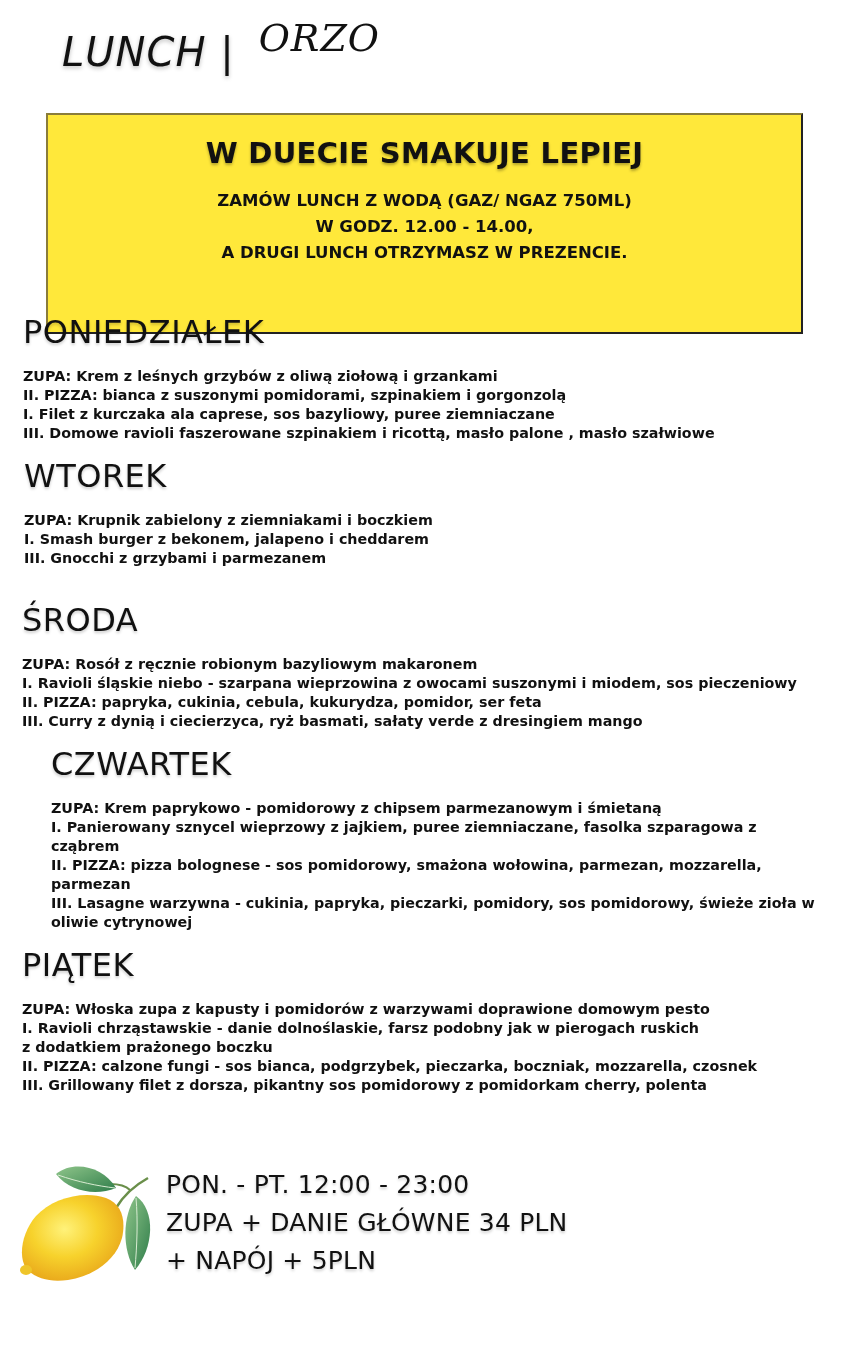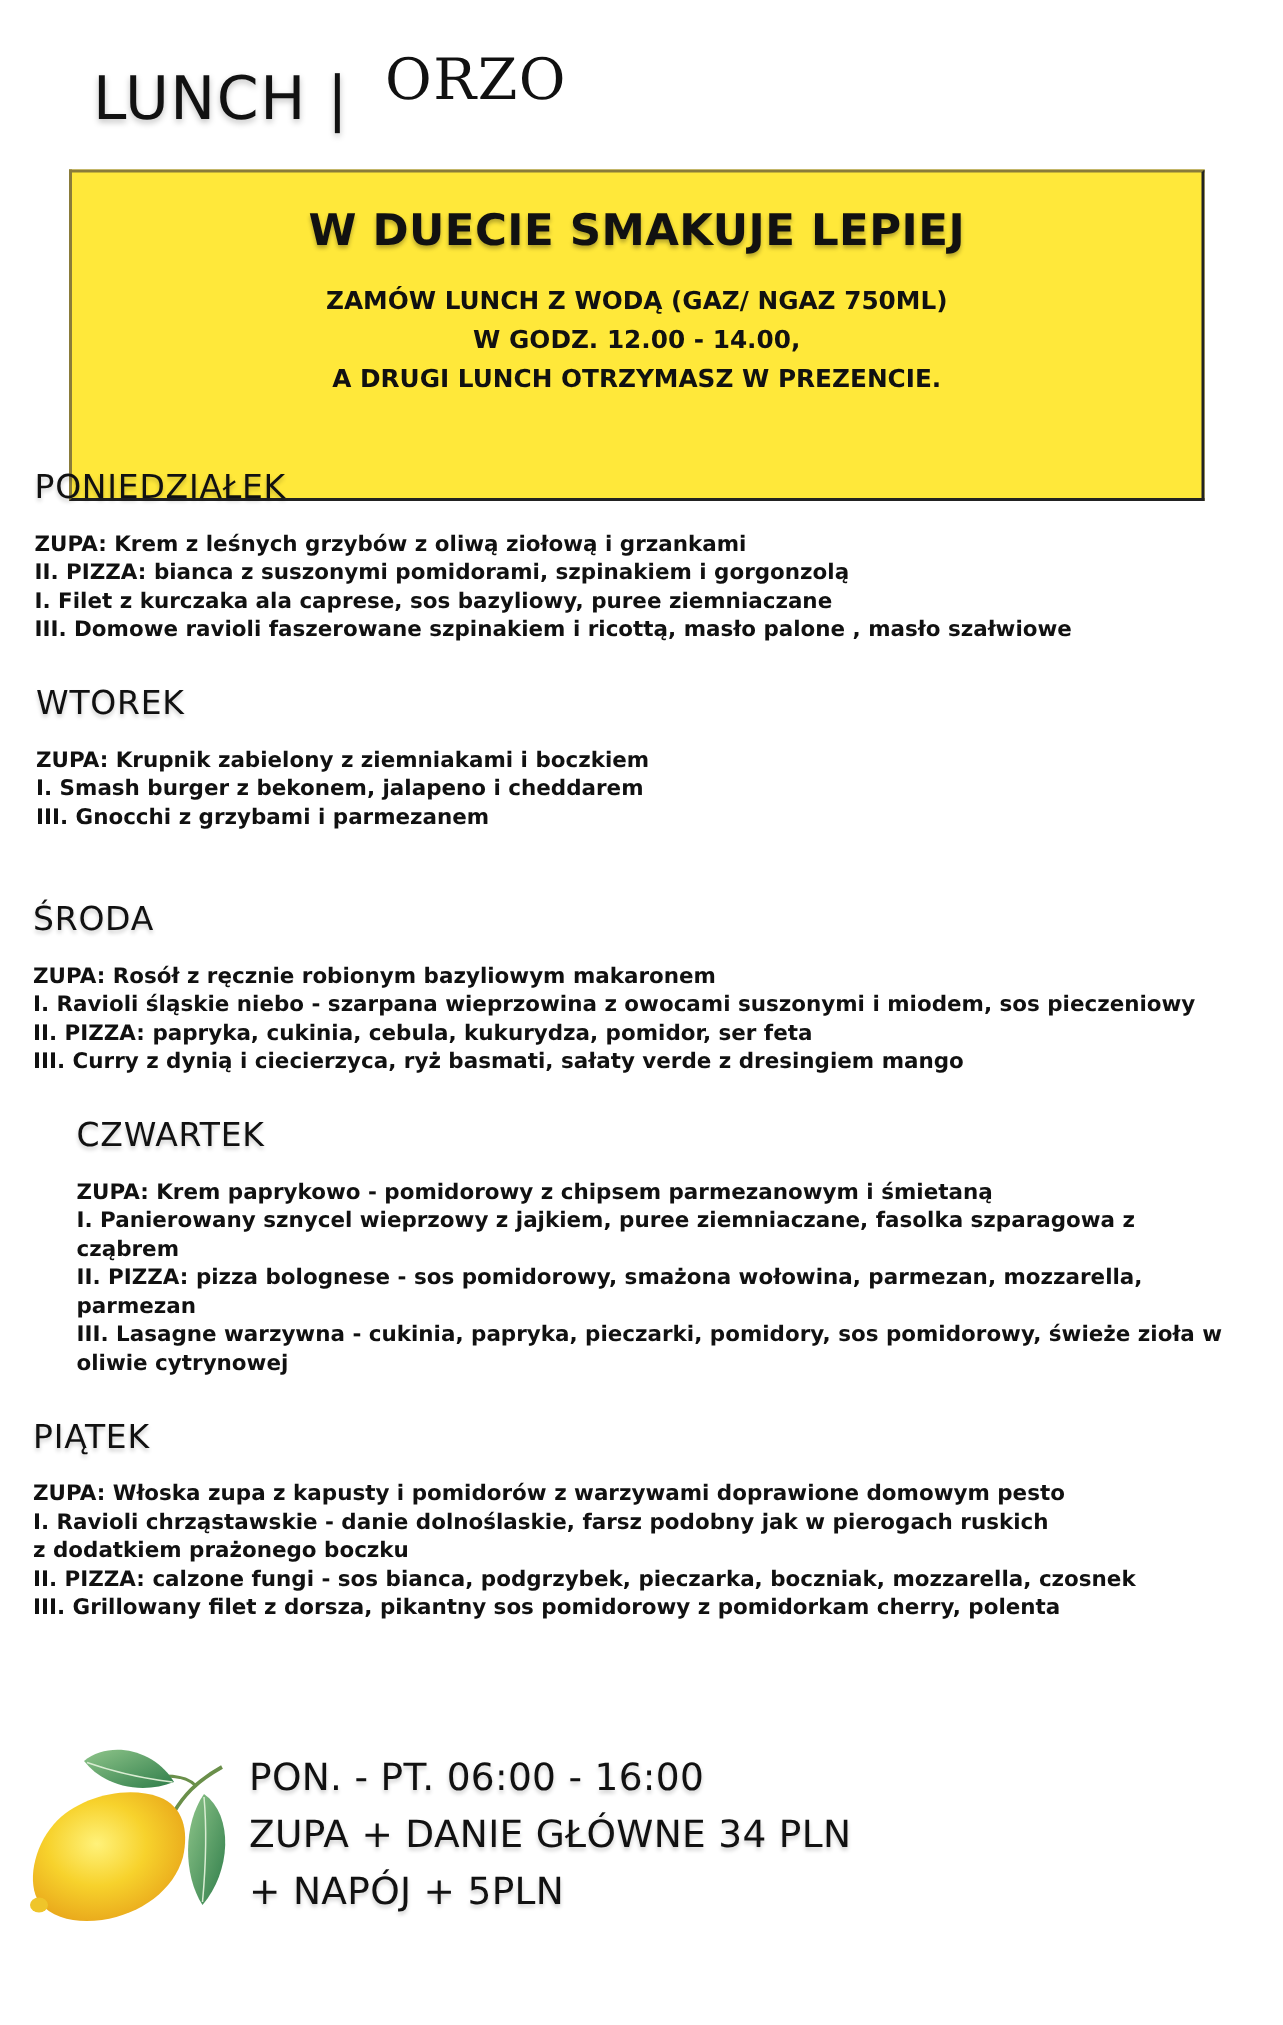"LUNCH |" .header { align-items: flex-end -> center; font-style: none -> italic; top: 46px -> 32px }
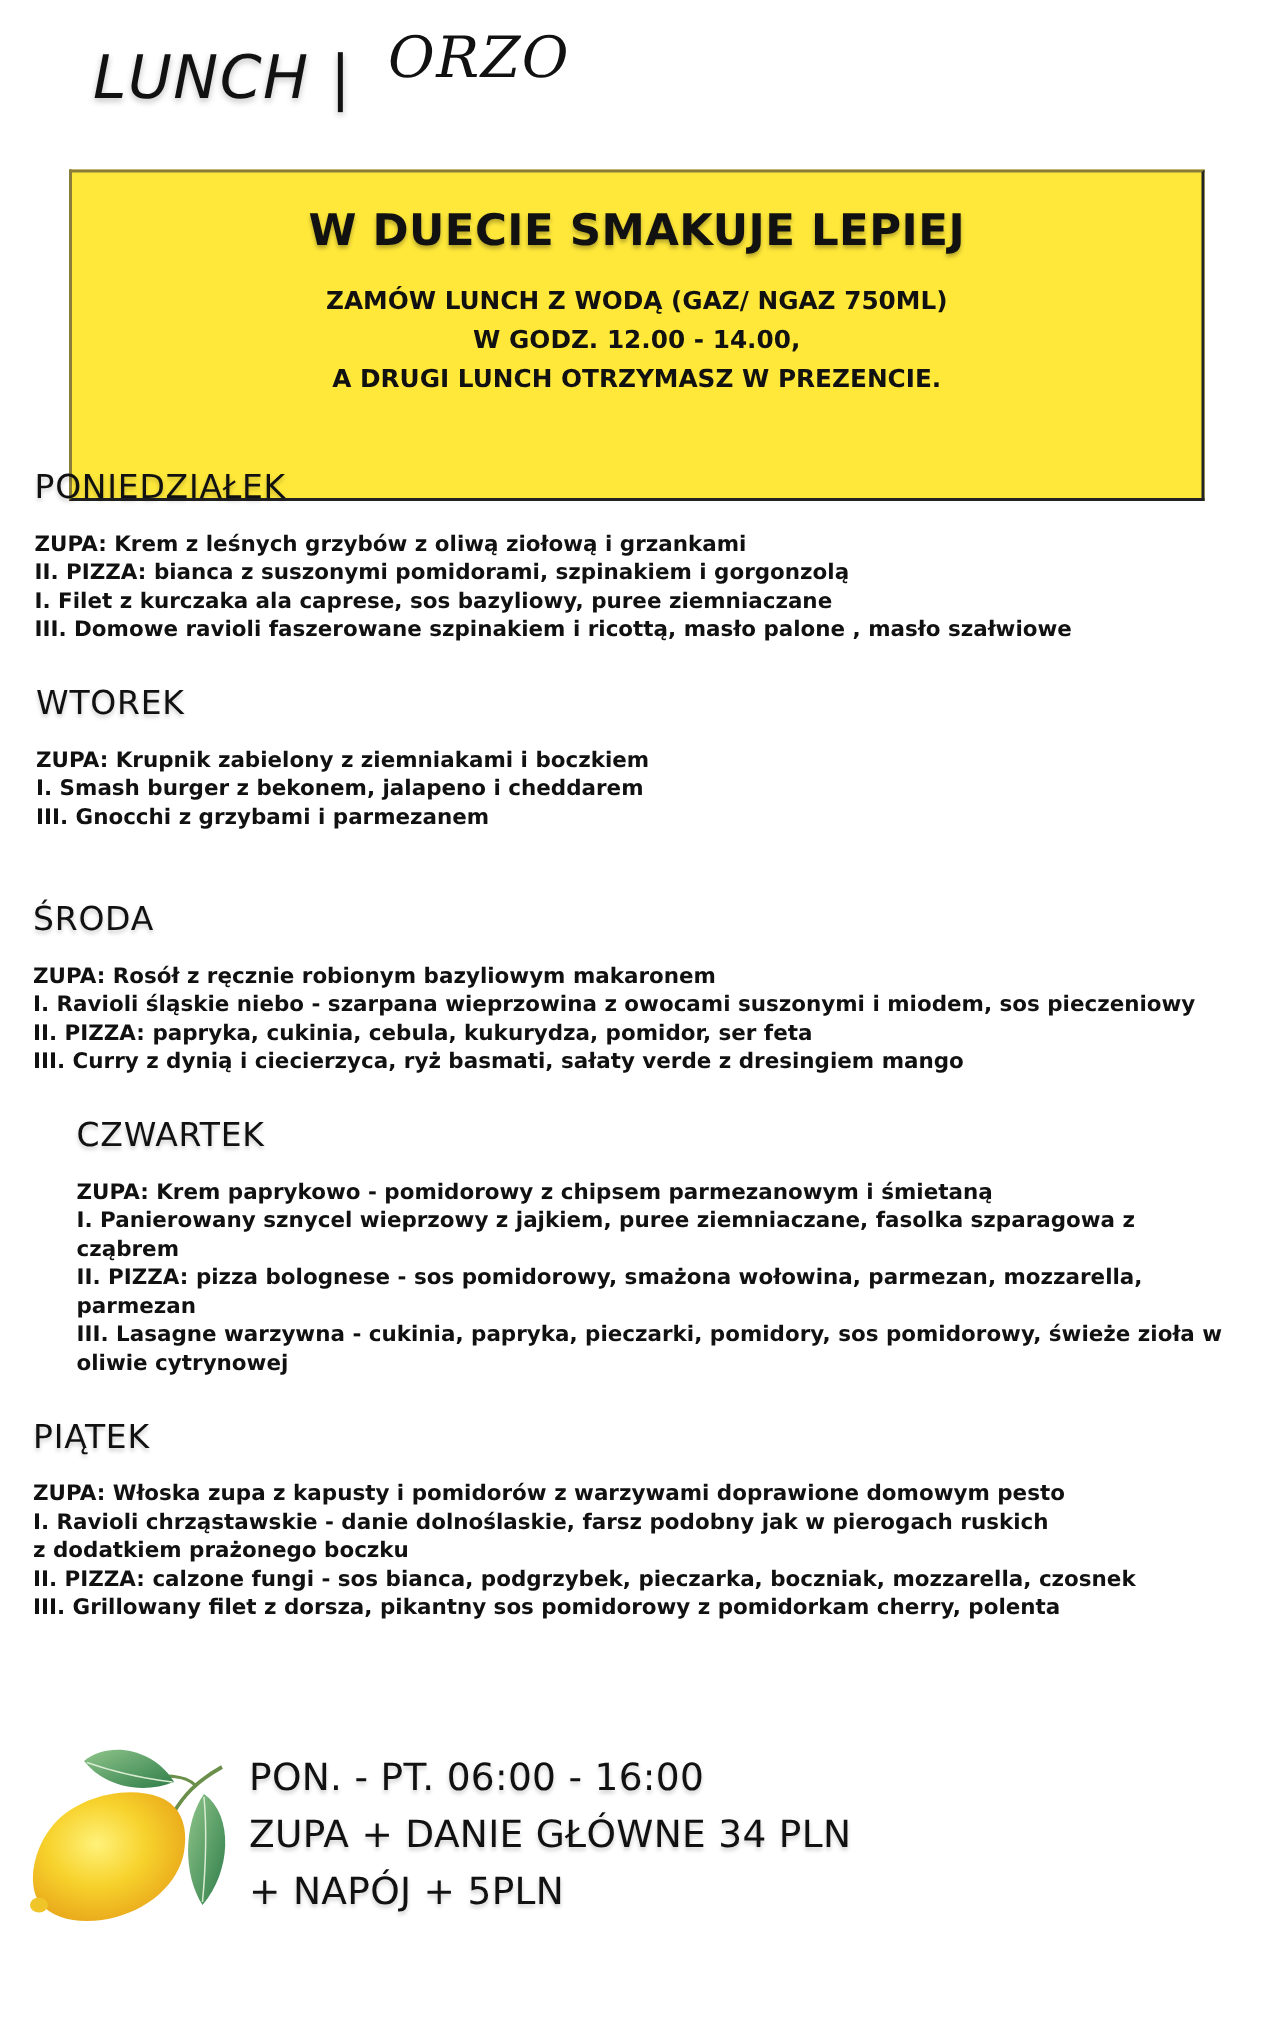"PONIEDZIAŁEK" .day h2 { font-size: 22px -> 32px }
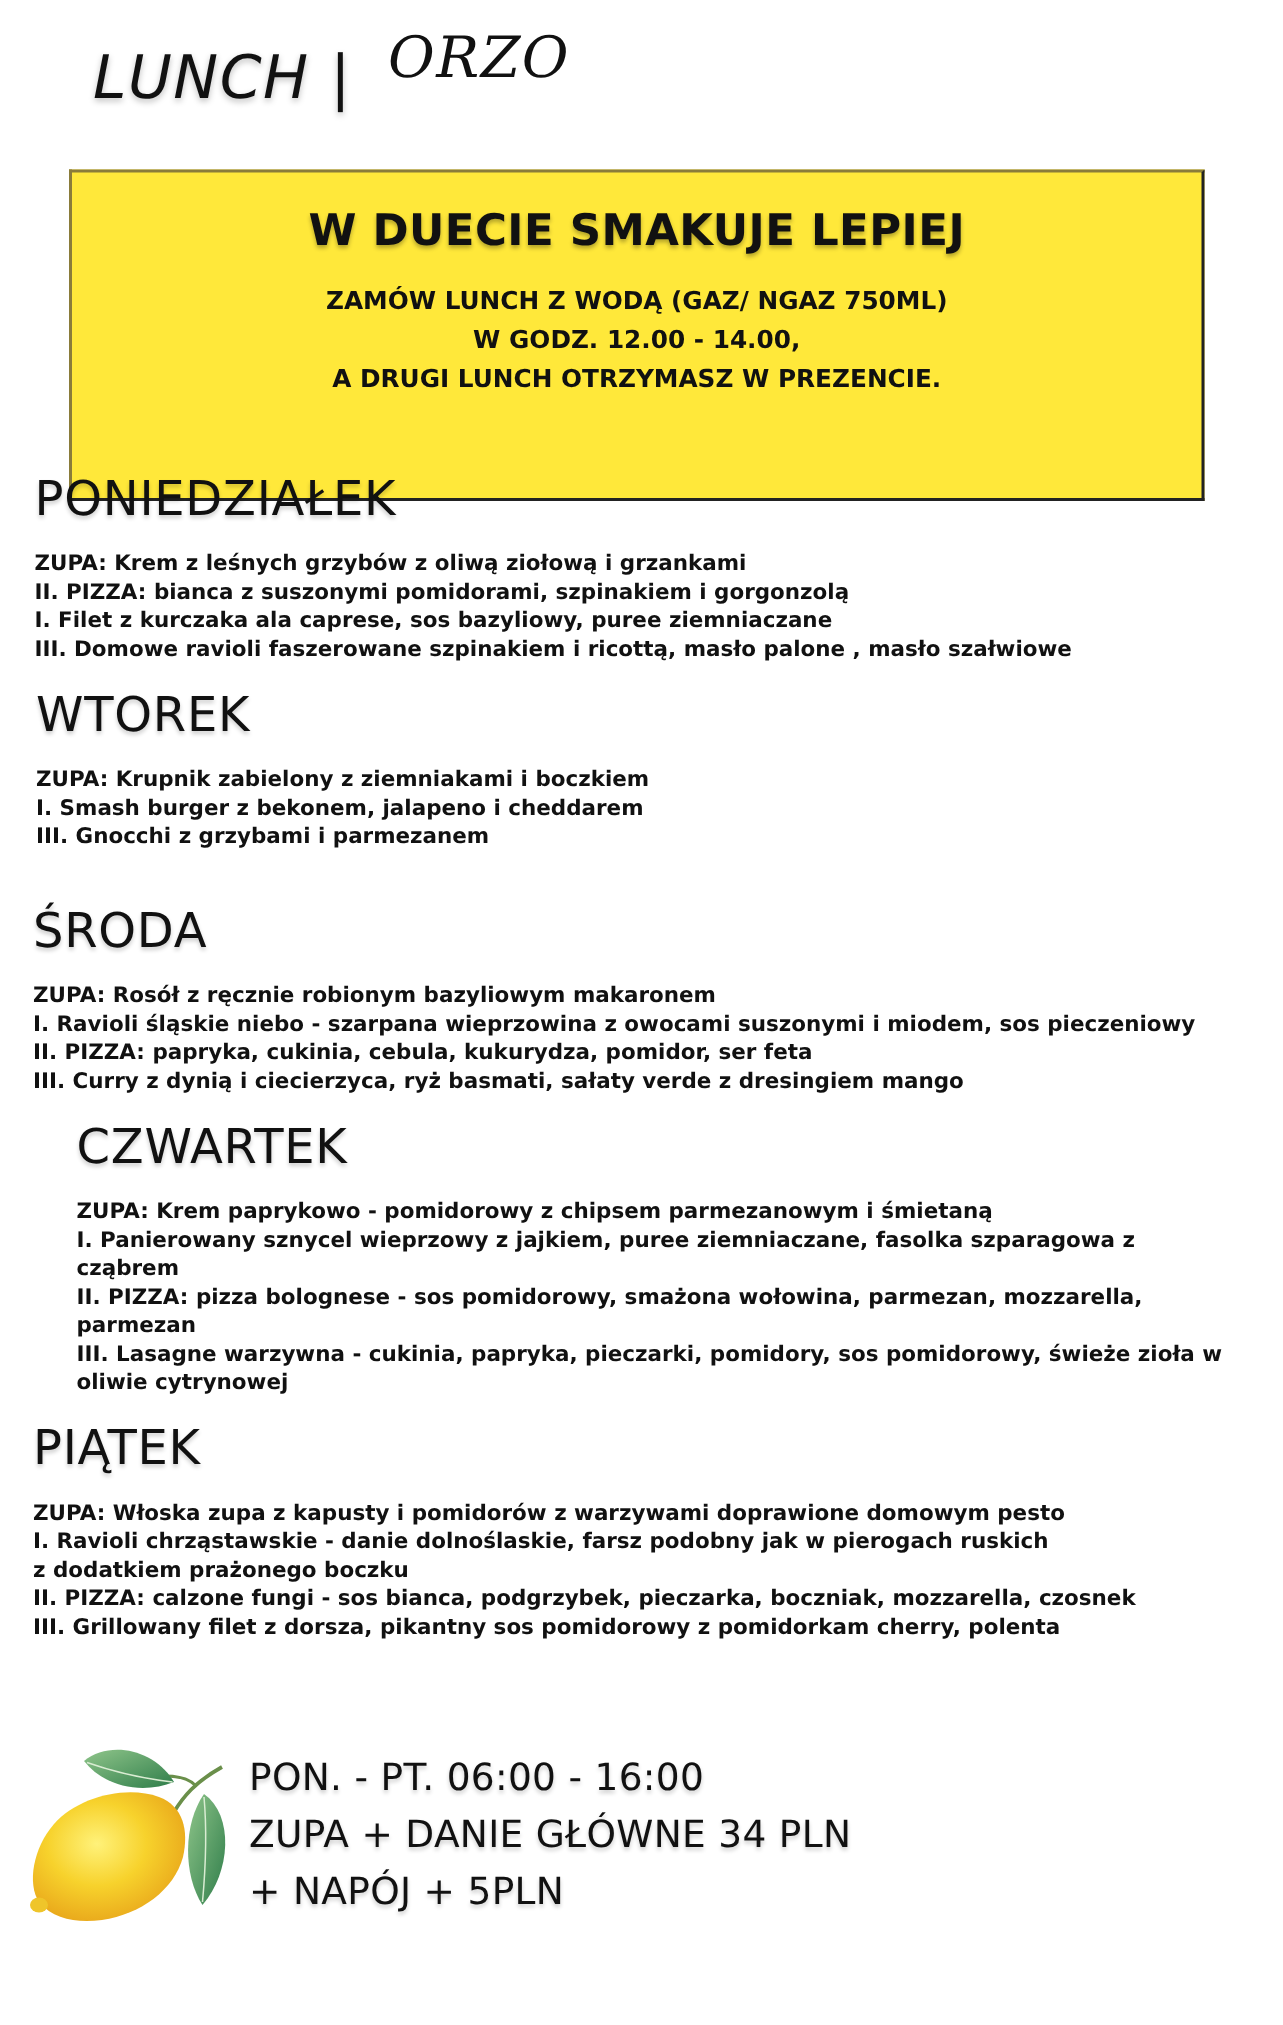"PON. - PT. 06:00 -" div.fline { text: 06:00 - 16:00 -> 12:00 - 23:00 }
